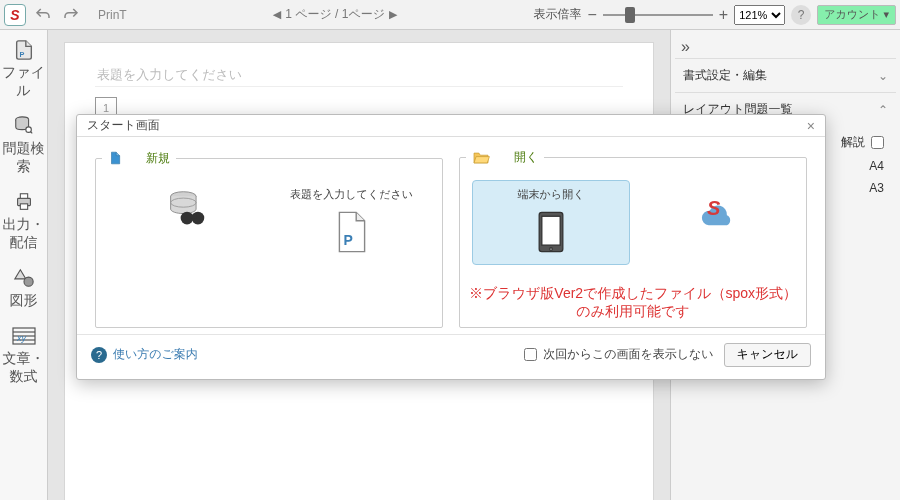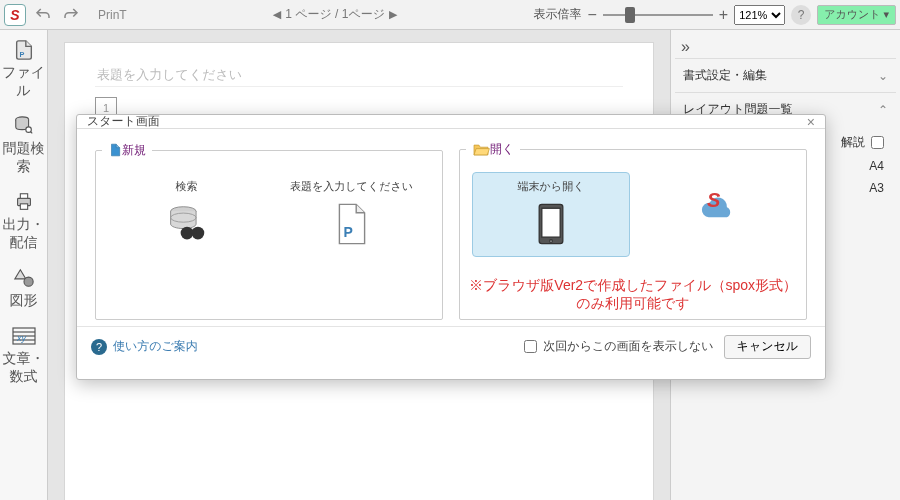"スタート画面" .modal .mhead { height: 14px -> 22px }
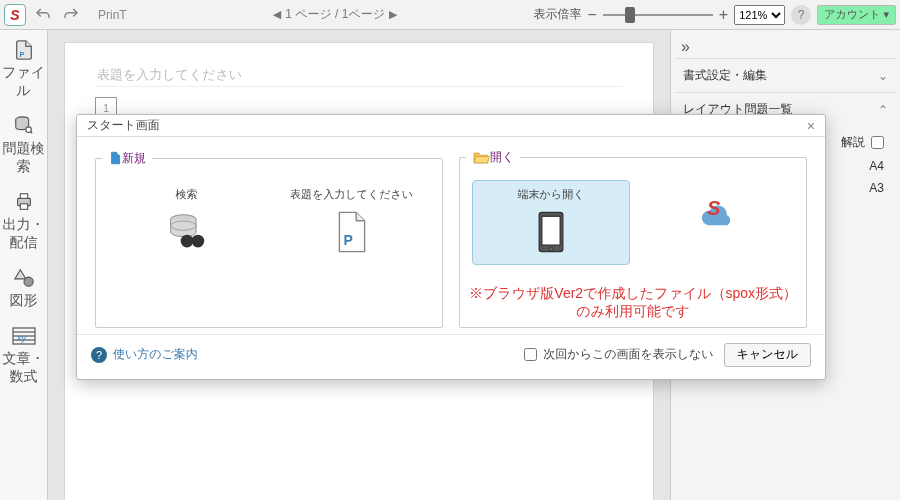"新規" .modal legend { color: #701a75 -> #4d7c0f; gap: 0 -> 24px }
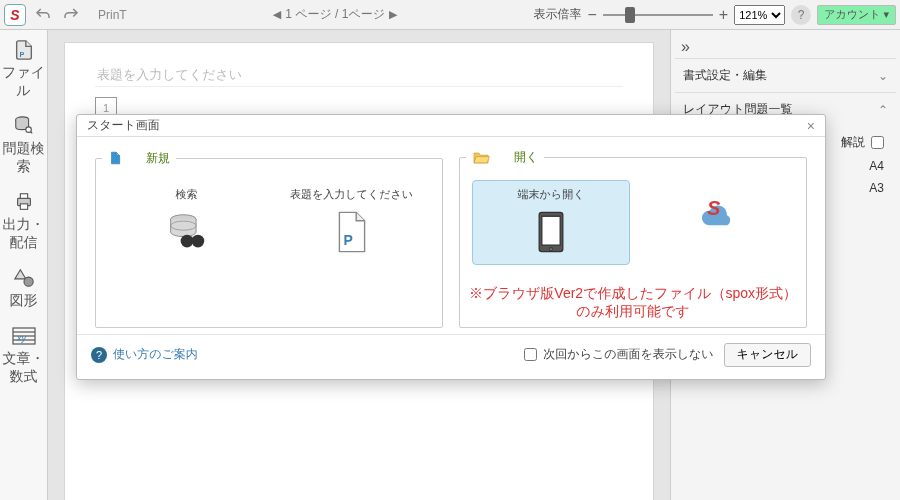"検索" div.cl { html: <div>検索</div> -> none }
